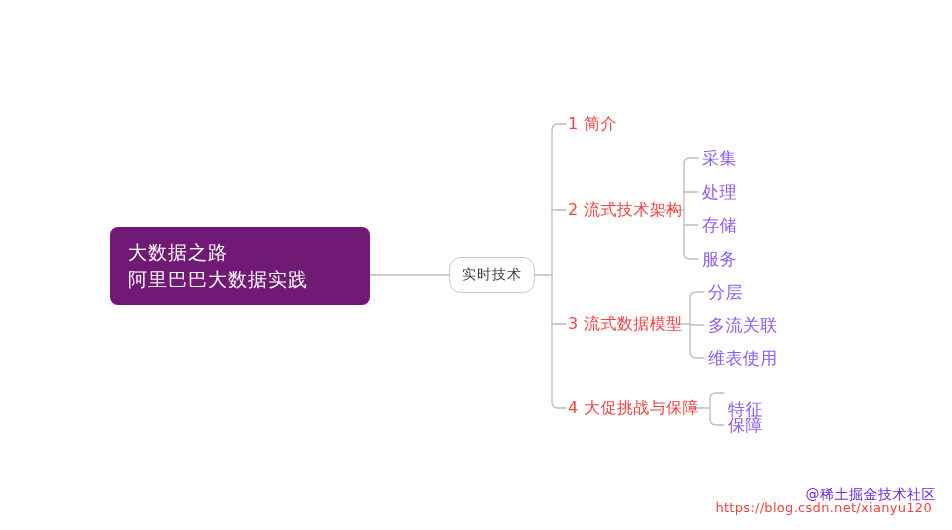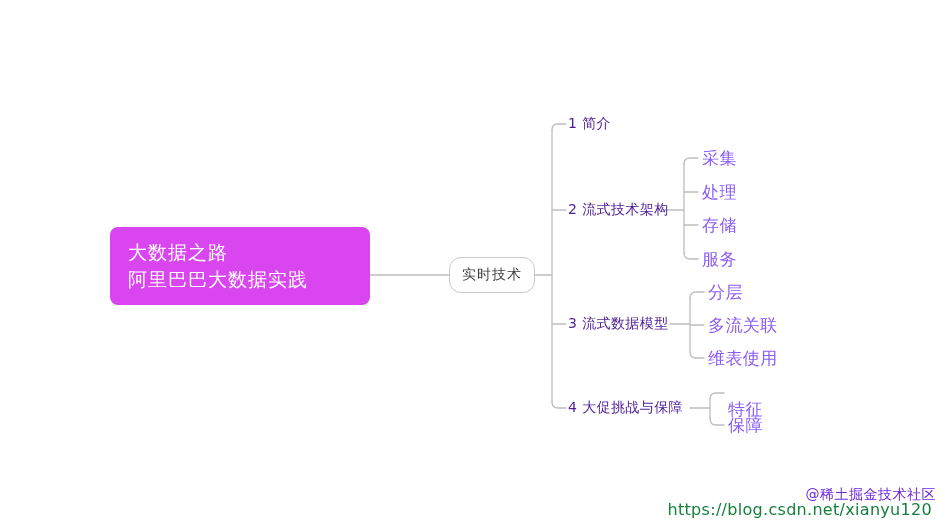"1 简介" .node-label { color: #4c1d95 -> #ef4444; font-size: 14px -> 16px }
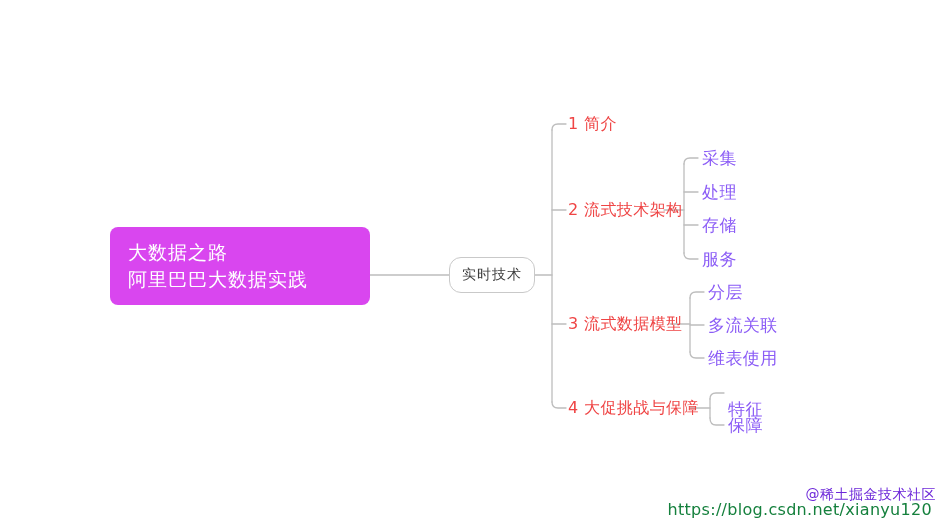"大数据之路" .root-node { background: #d946ef -> #701a75 }
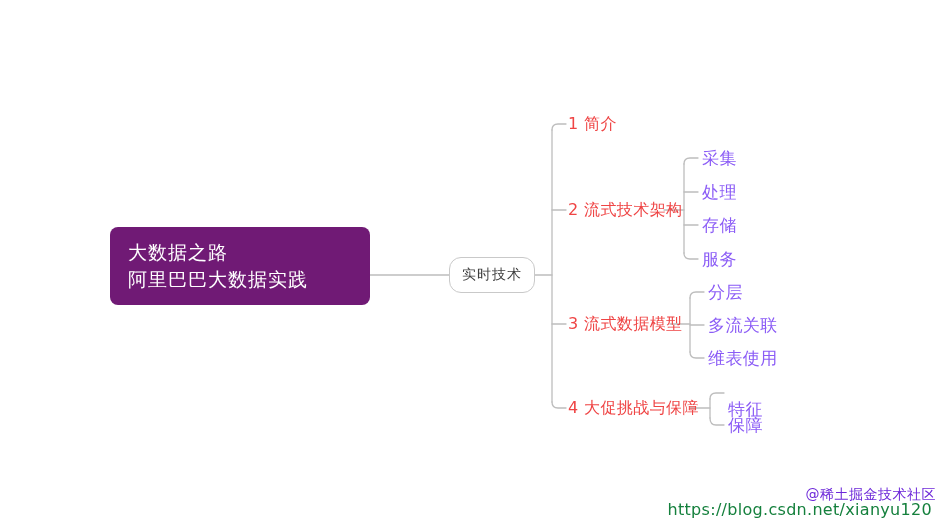"https://blog.csdn.net/xianyu120" .watermark-url { color: #15803d -> #ef4444; font-size: 16px -> 13px }
